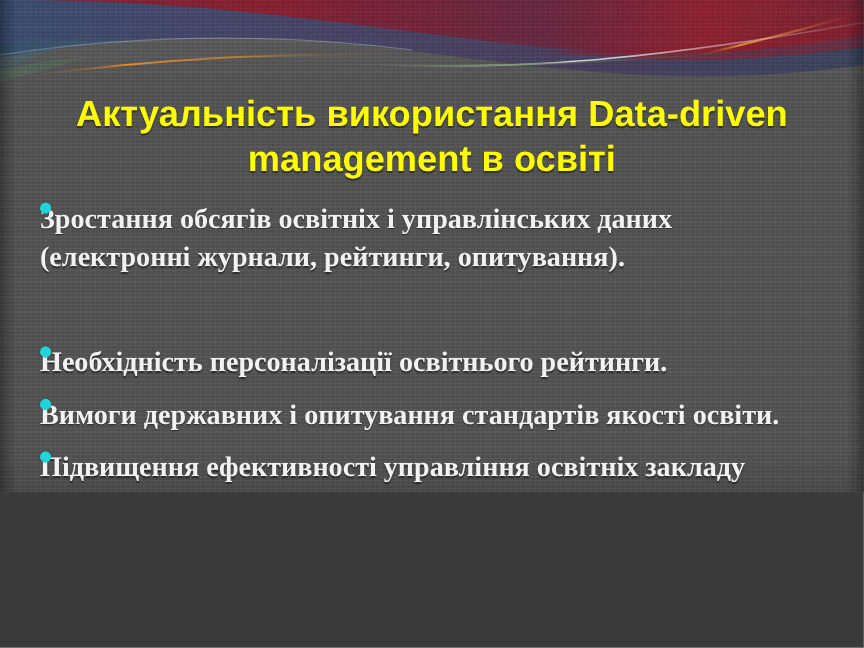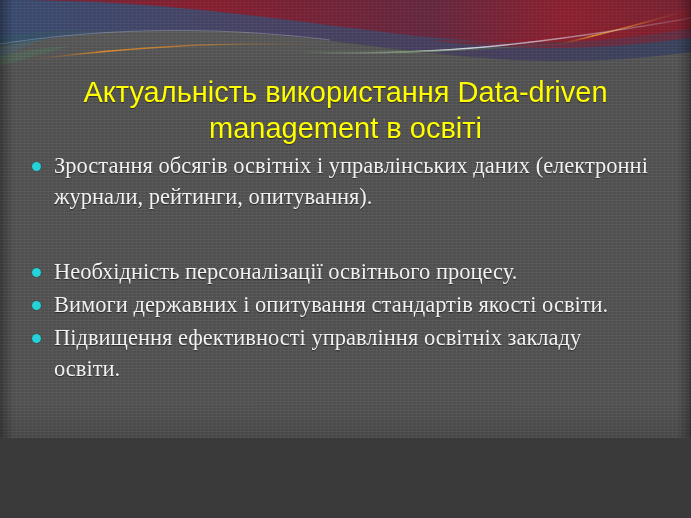"Актуальність використання Data-driven" #slide { font-weight: none -> bold; height: 438px -> 394px }
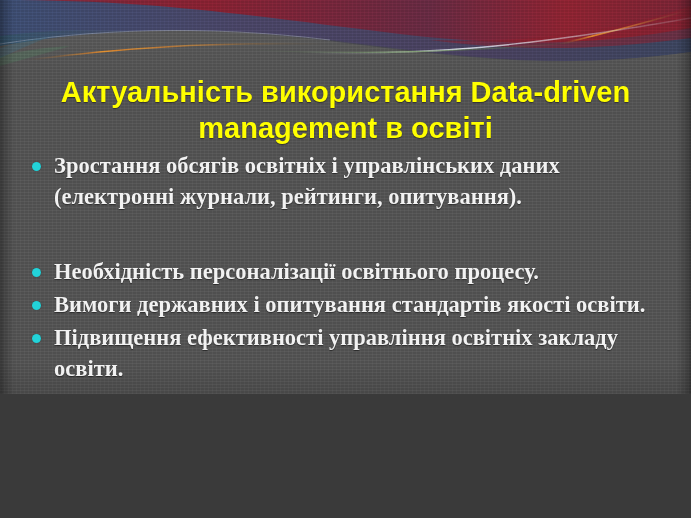"Зростання обсягів освітніх і" .bullet-row { flex-direction: none -> column }
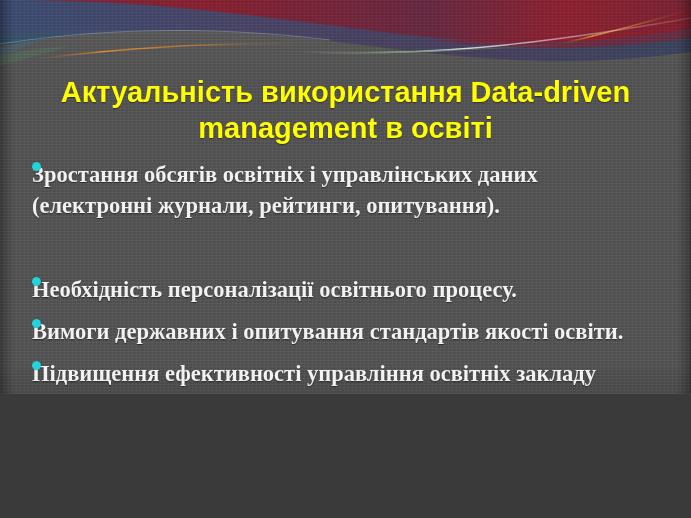"Необхідність персоналізації освітнього" span.bullet-text { text: процесу -> рейтинги }
